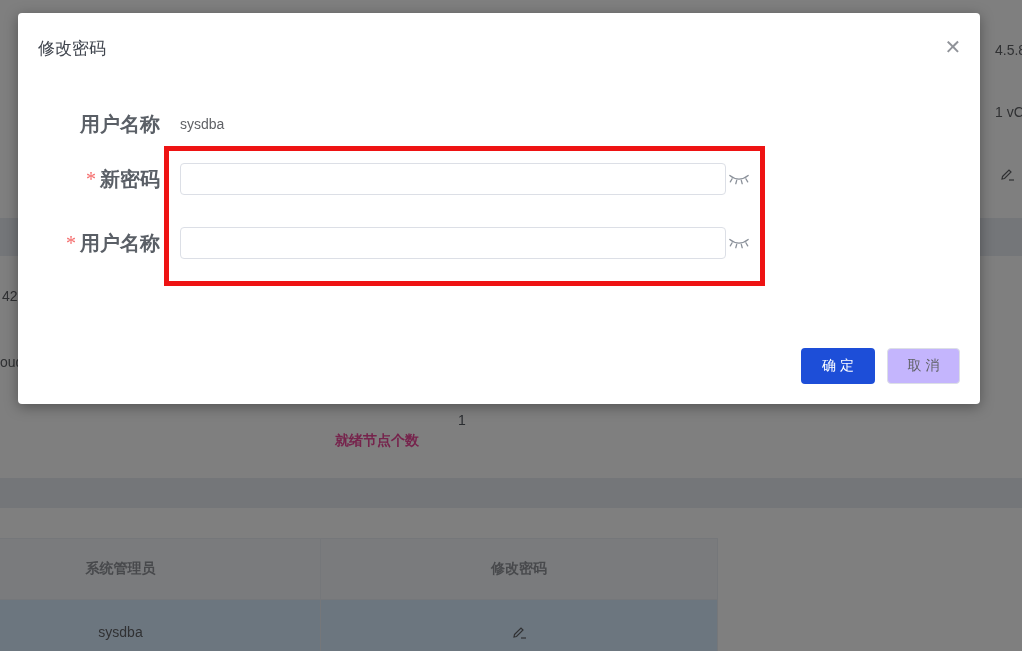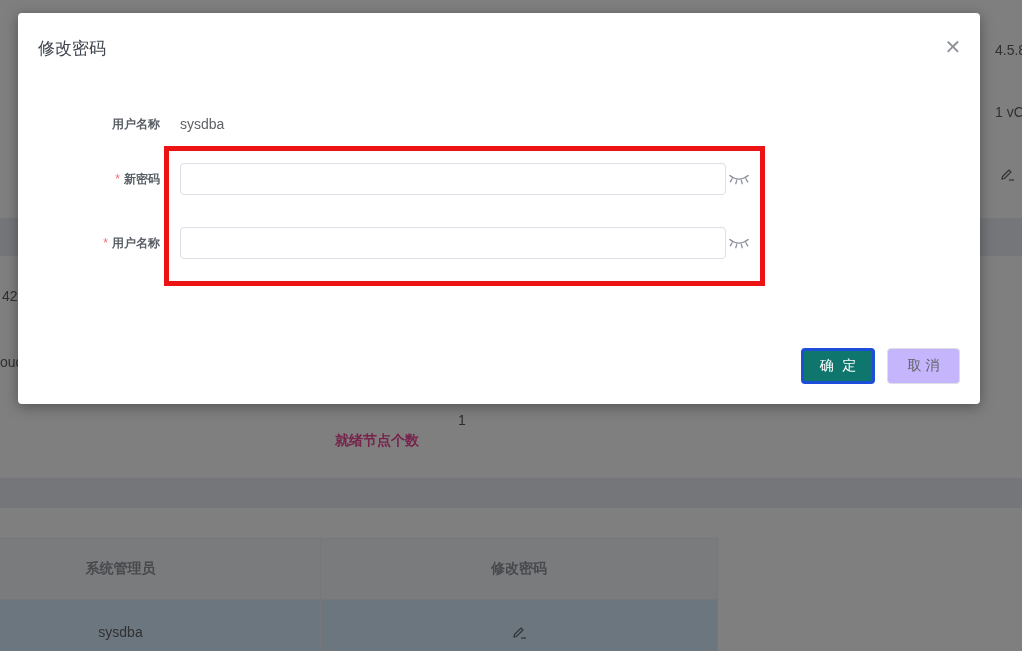"用户名称" .form-label { font-family: none -> Liberation Serif, serif; font-size: 12px -> 20px }
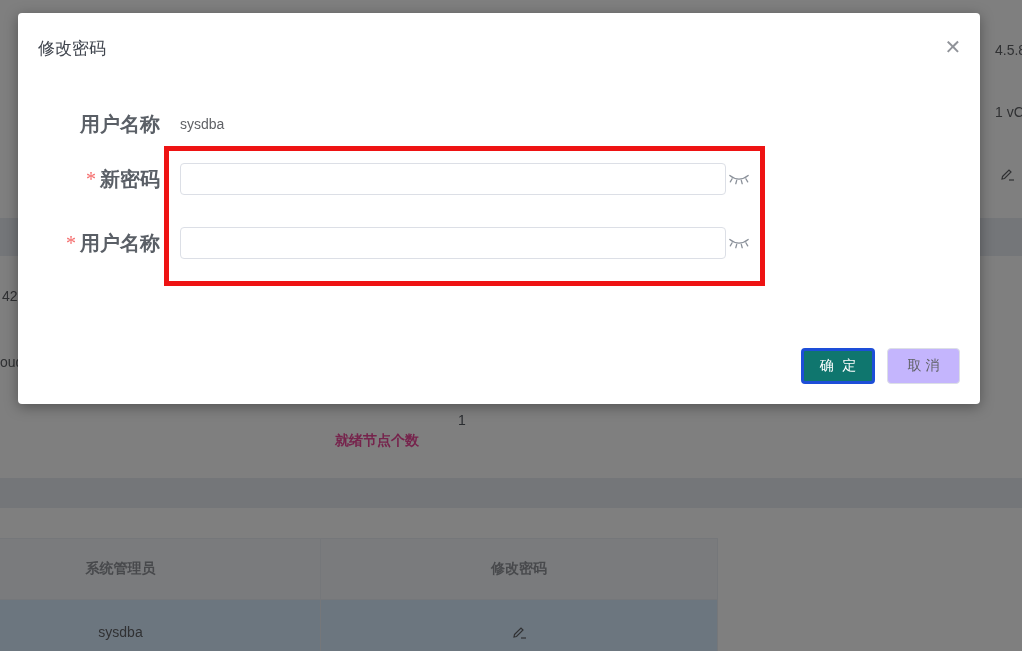"确 定" .btn-confirm { background: #0f766e -> #1d4ed8; border: 3px solid #1d4ed8 -> 6px solid #1d4ed8; font-family: Liberation Mono, monospace -> none }
